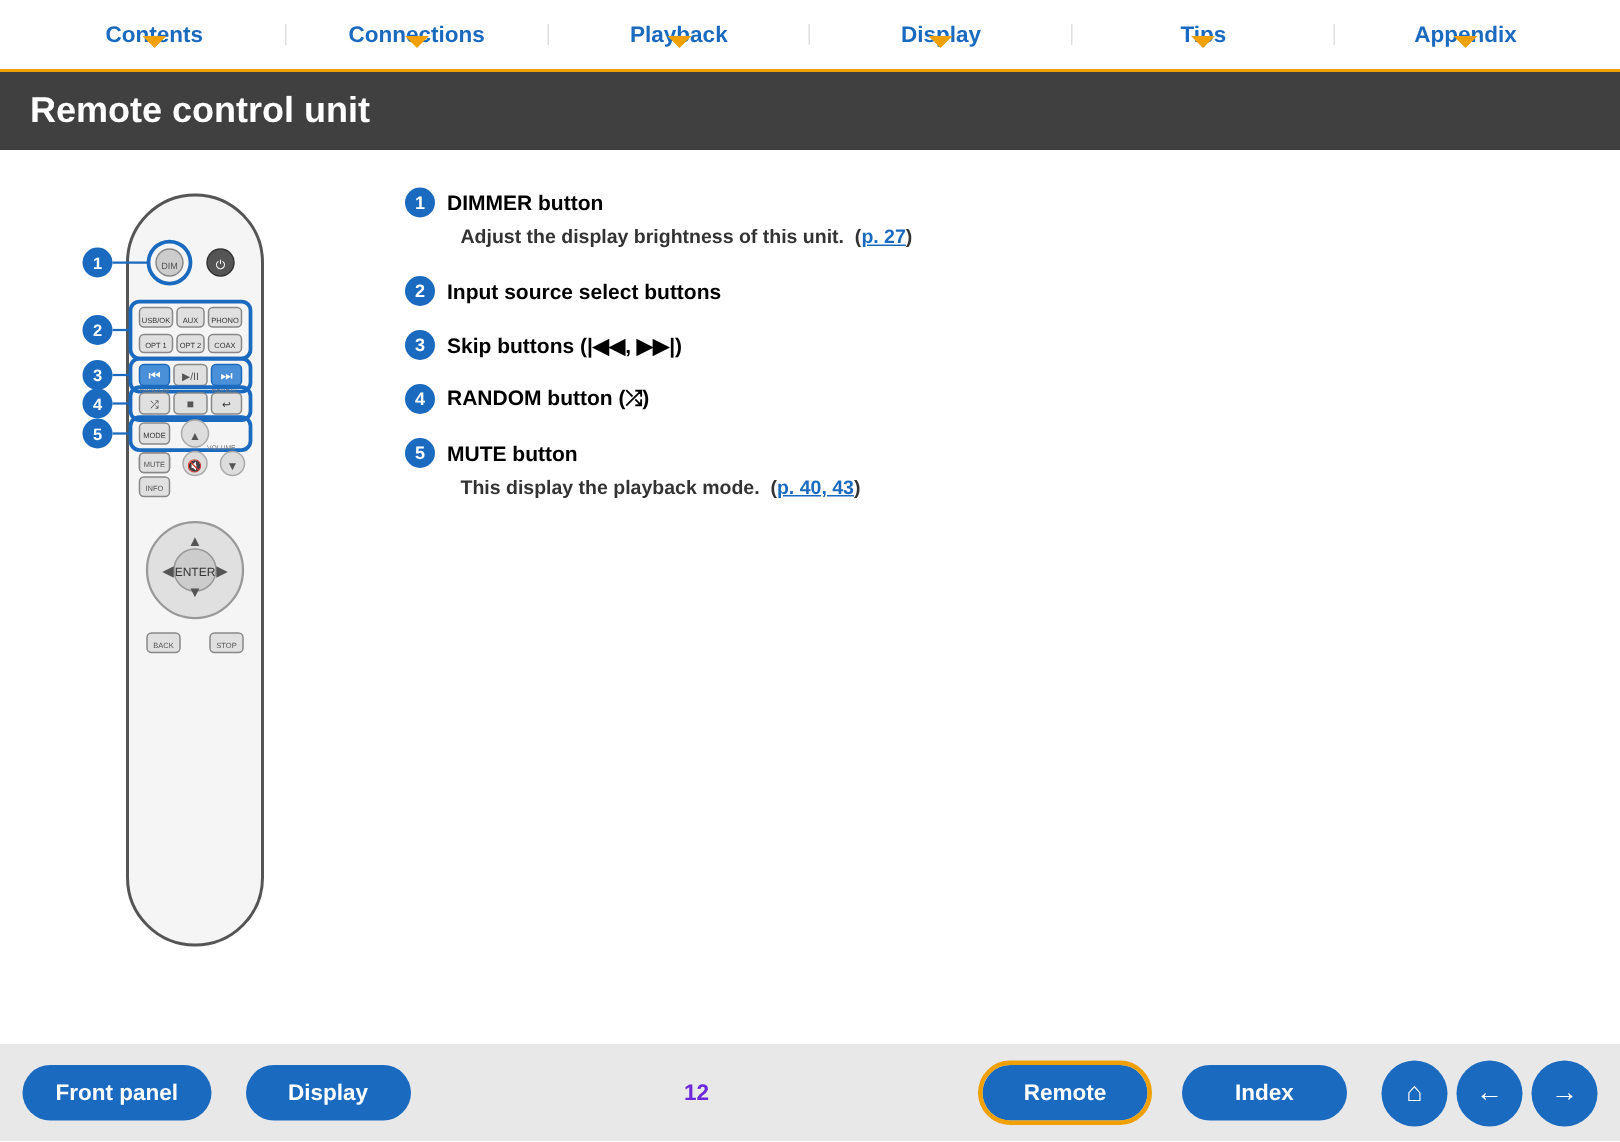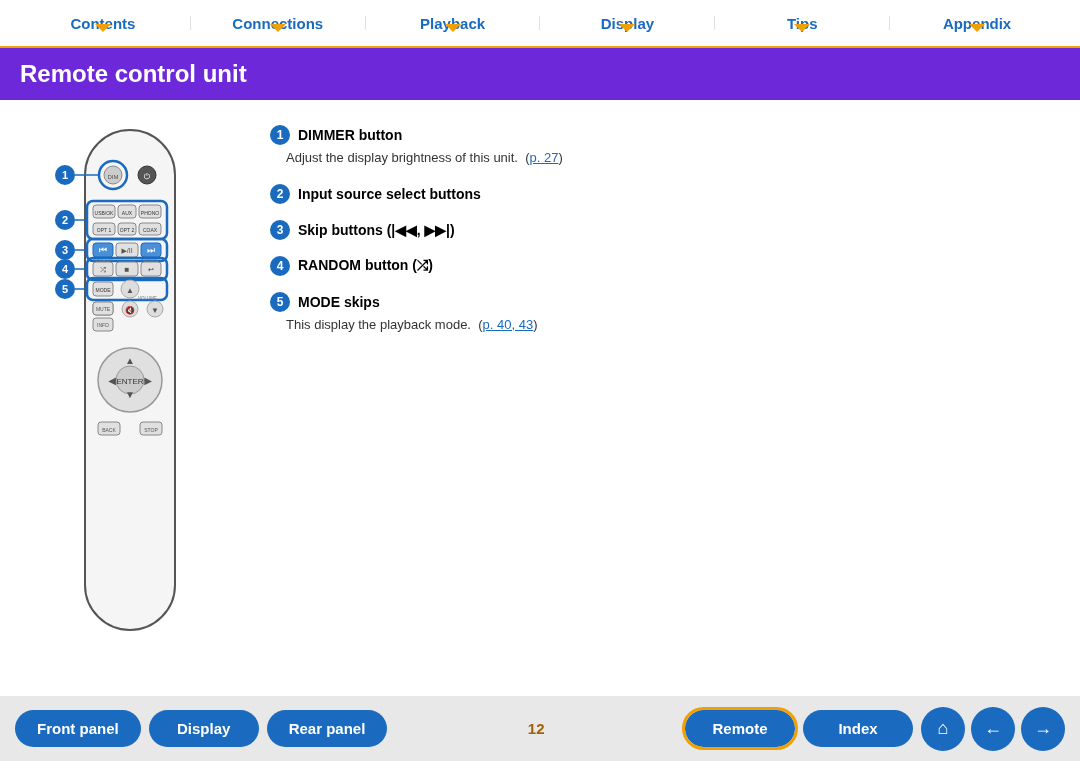"Remote control unit" .page-title-bar { background: #6d28d9 -> #404040 }
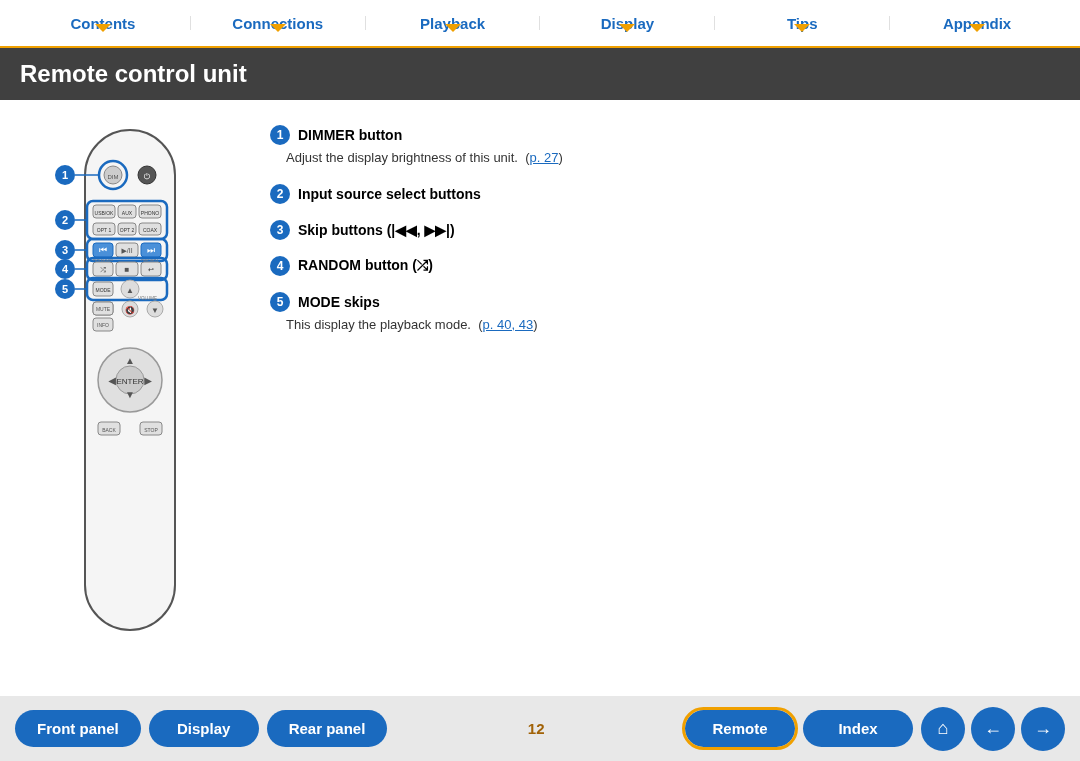"Adjust the display brightness of" .info-item .item-desc { font-weight: none -> bold; margin-left: 16px -> 37px }
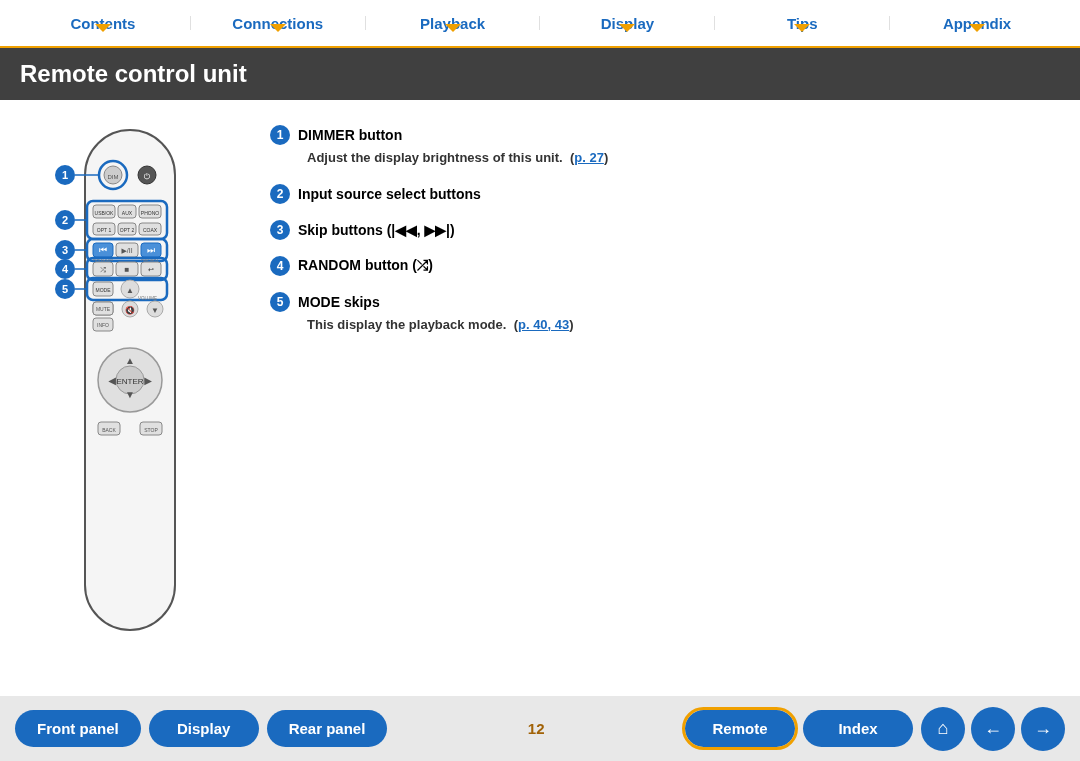"MODE skips" span { text: MODE skips -> MUTE button }
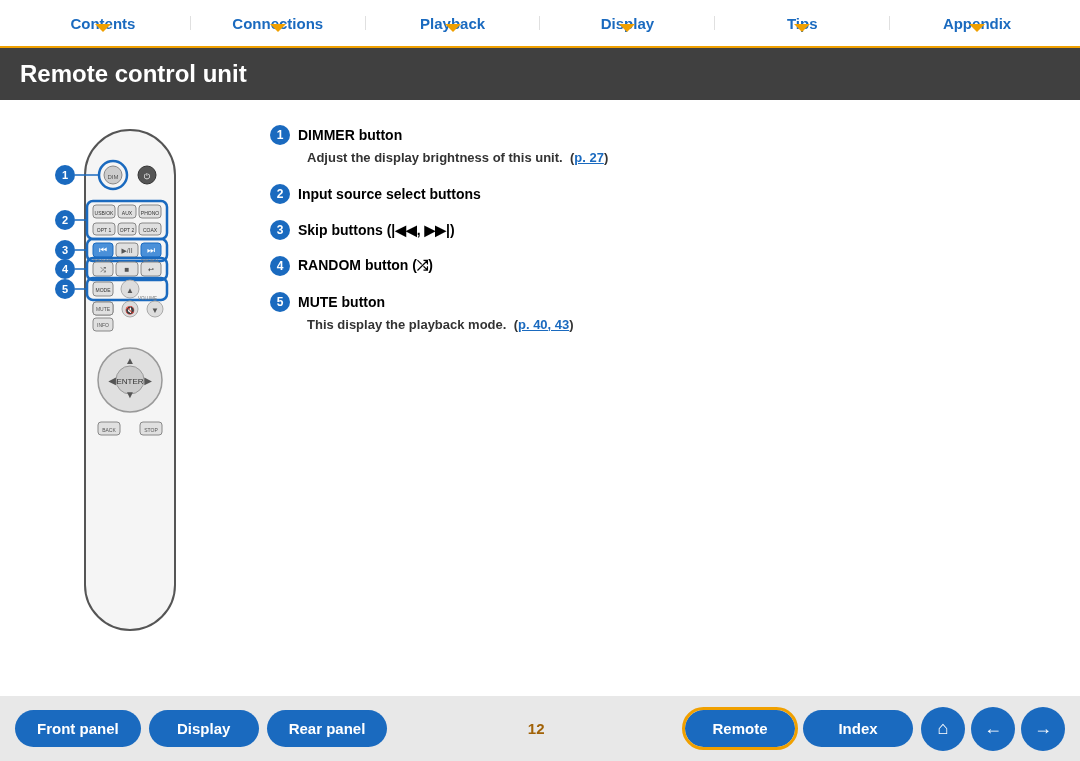"Front panel" .bottom-nav { gap: 8px -> 23px }
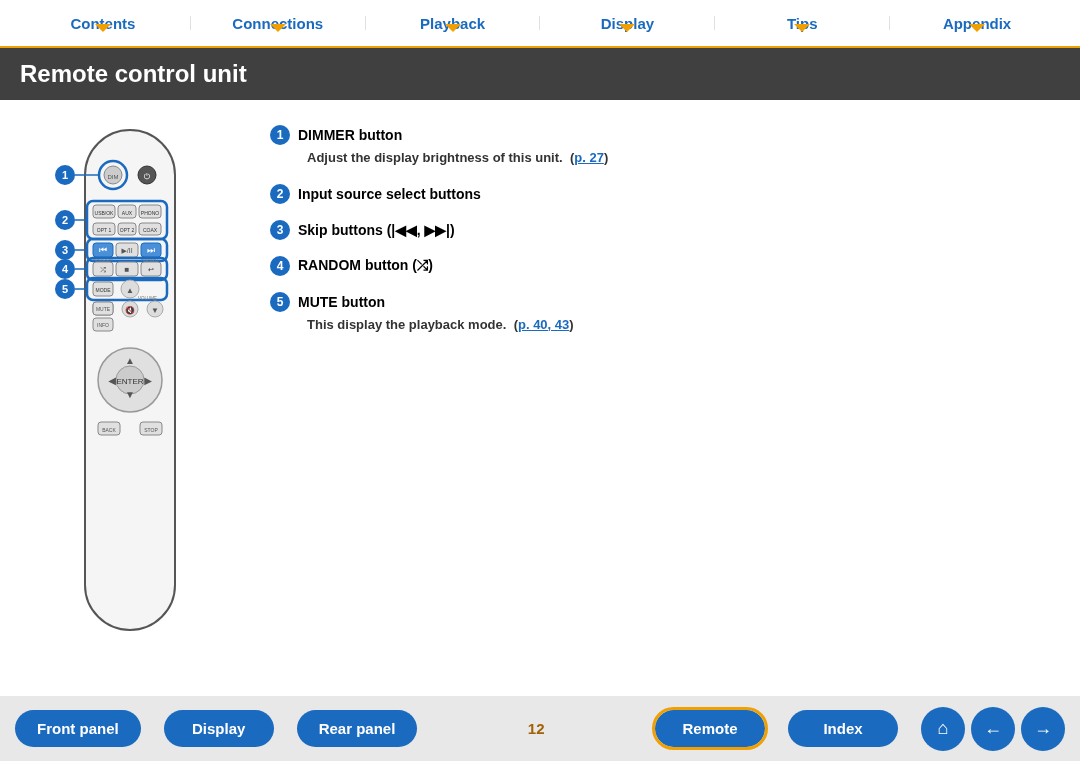"Rear panel" button.bottom-btn { html: <button>Rear panel</button> -> none }
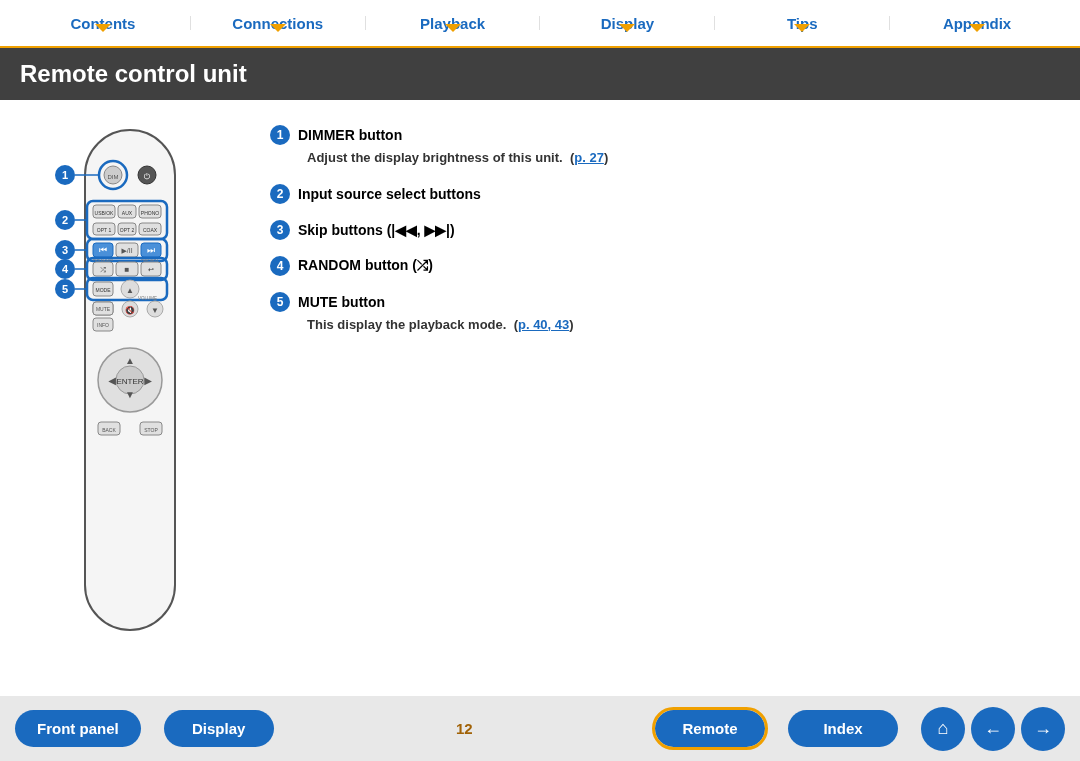"12" .page-number { color: #a16207 -> #6d28d9 }
